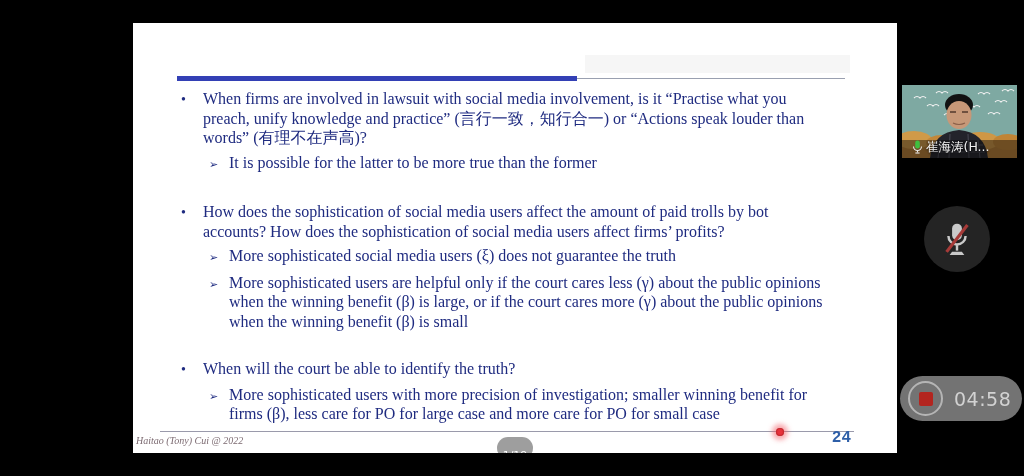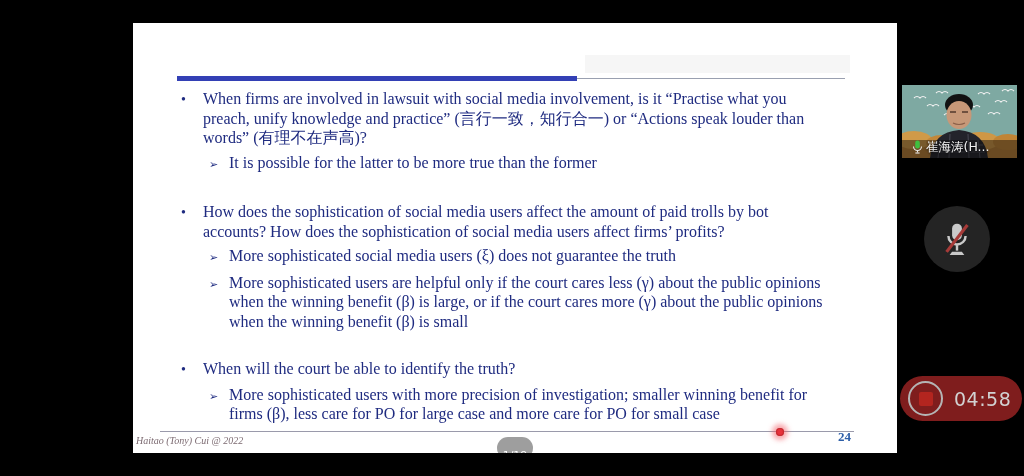"04:58" .rec-pill { background: #7f1d1d -> #737373 }
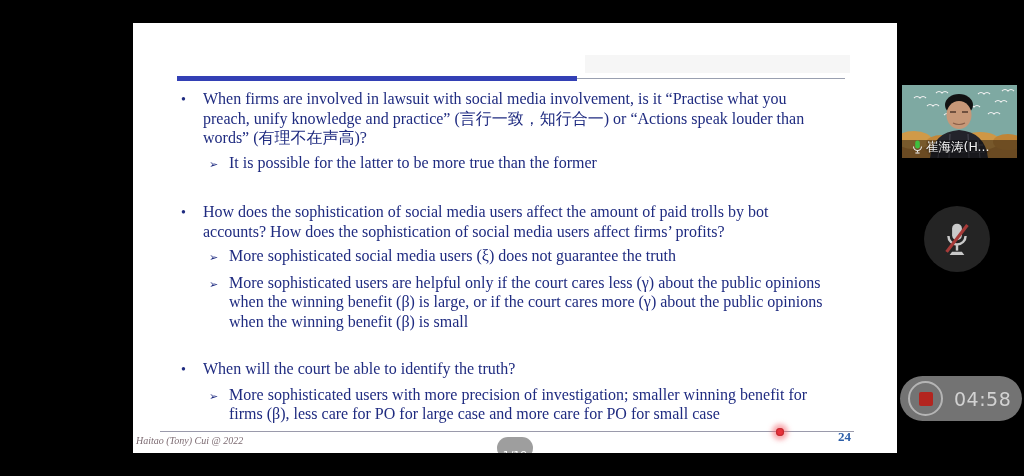"24" .footer-page { font-family: Liberation Serif, serif -> Liberation Mono, monospace; font-size: 13px -> 16px }
